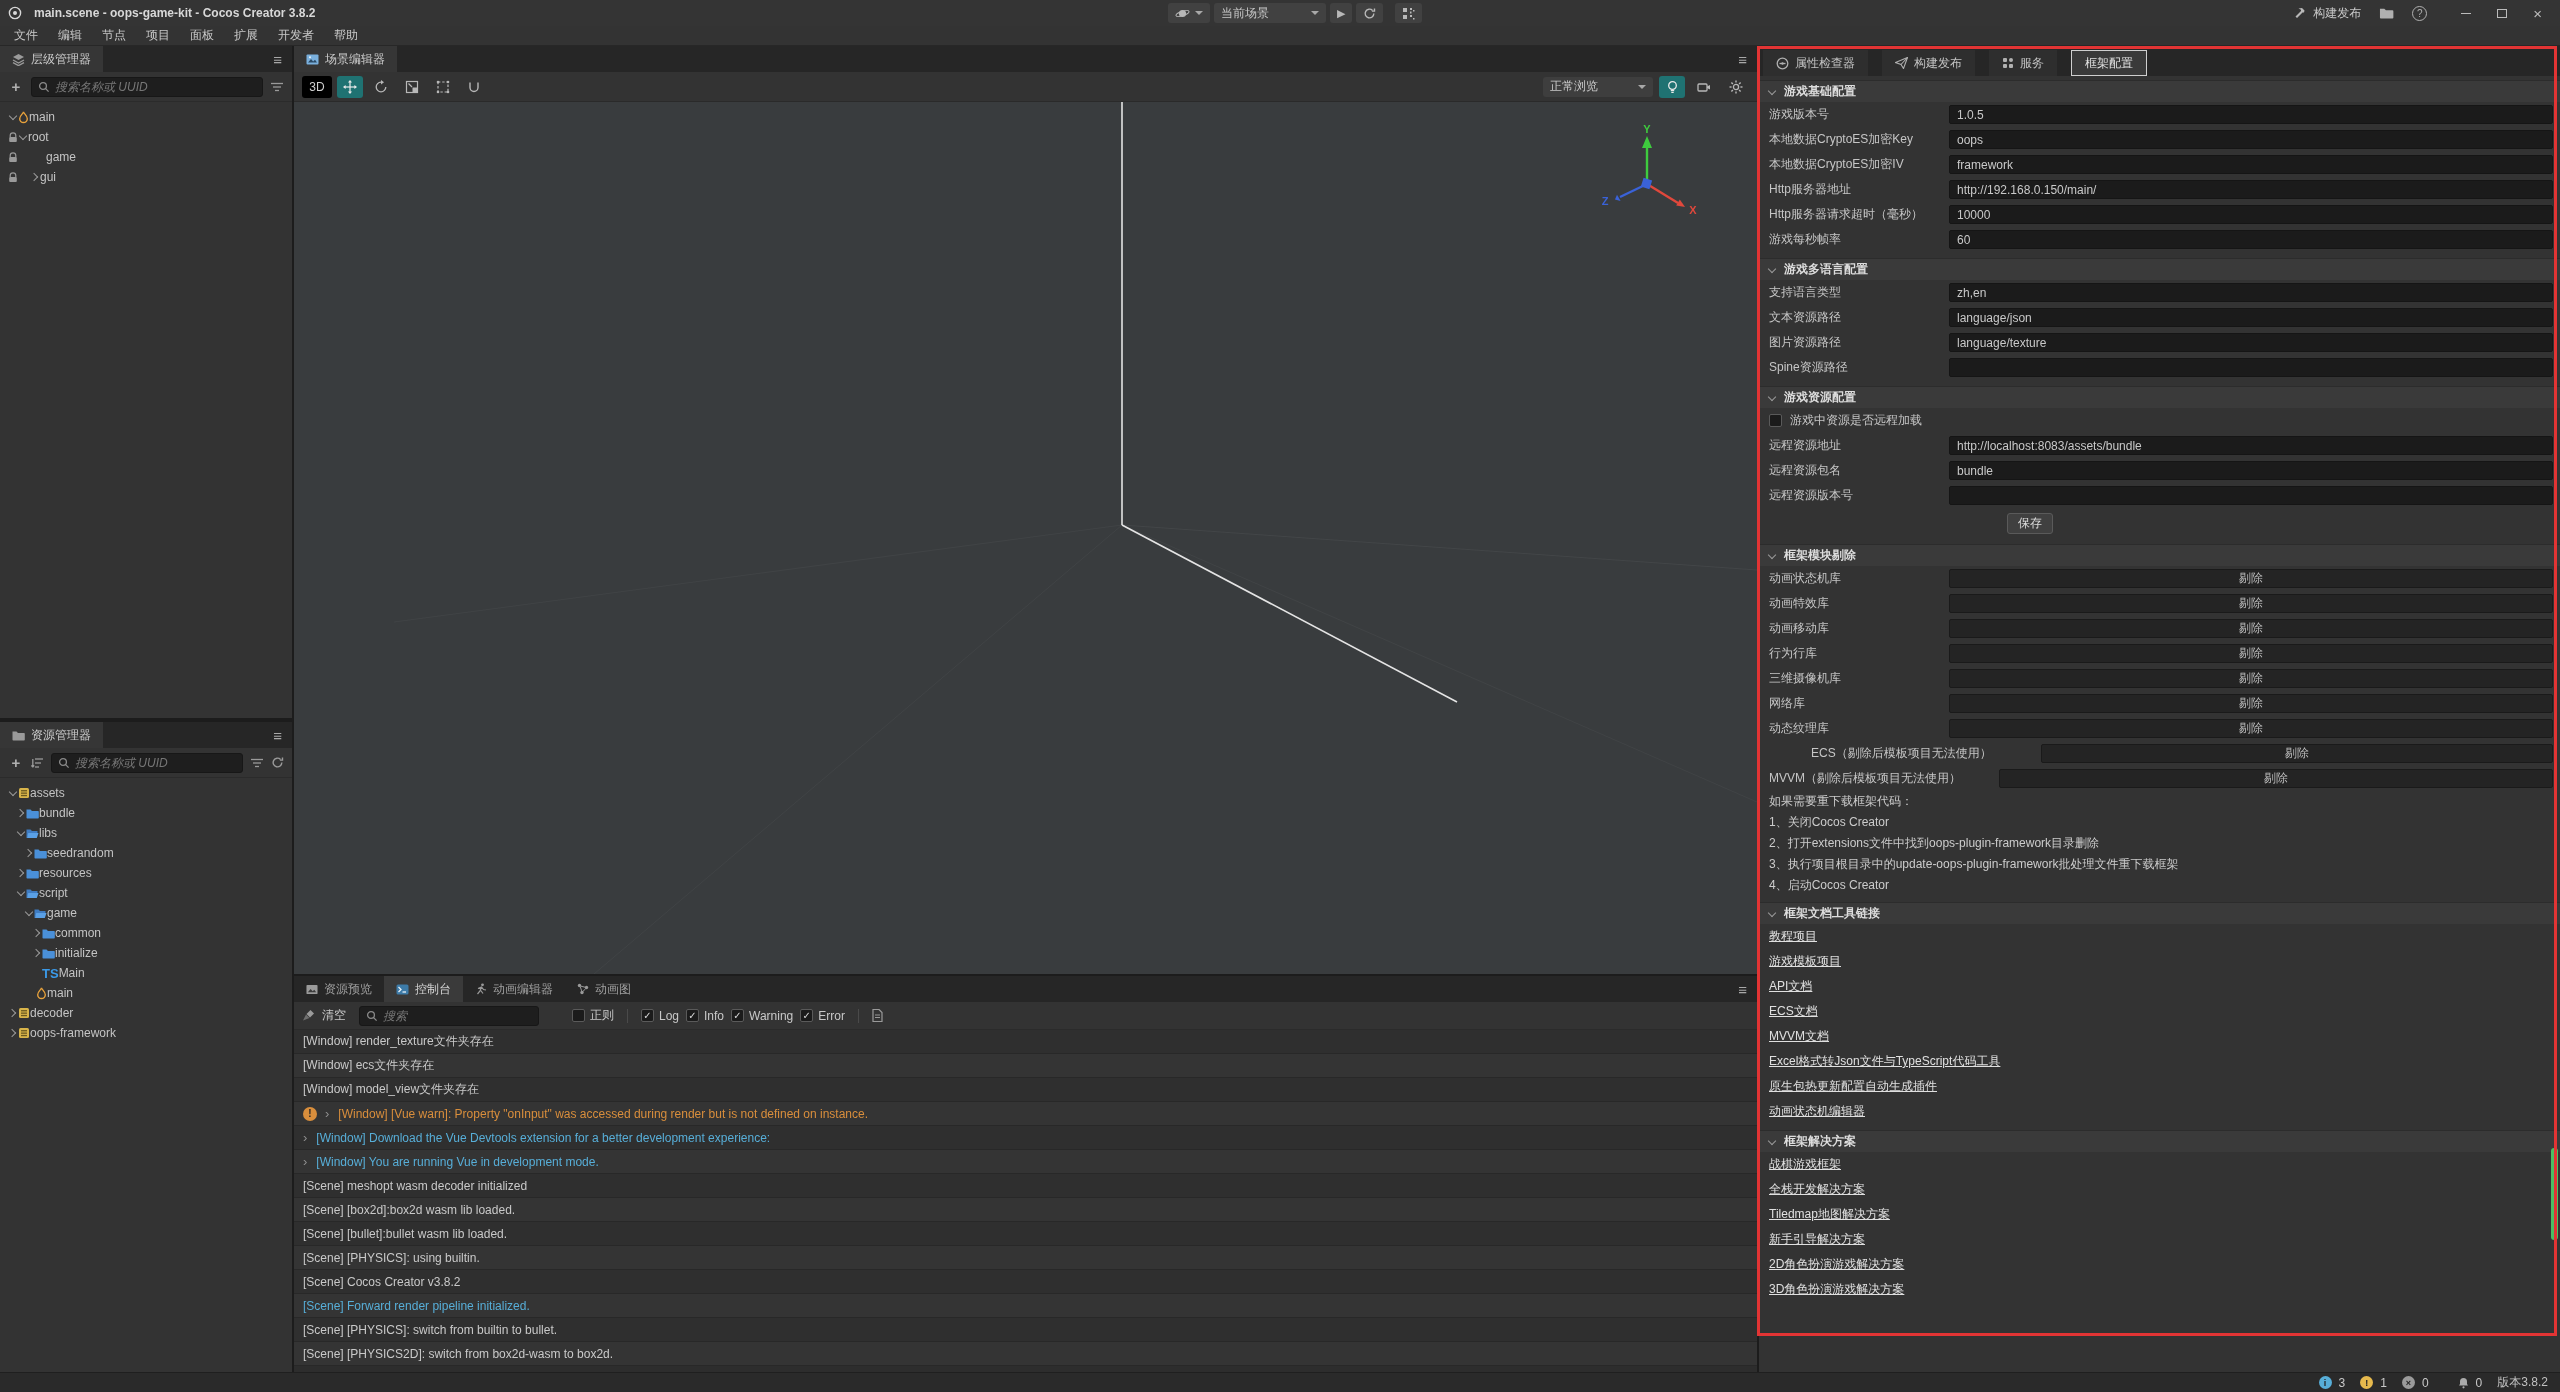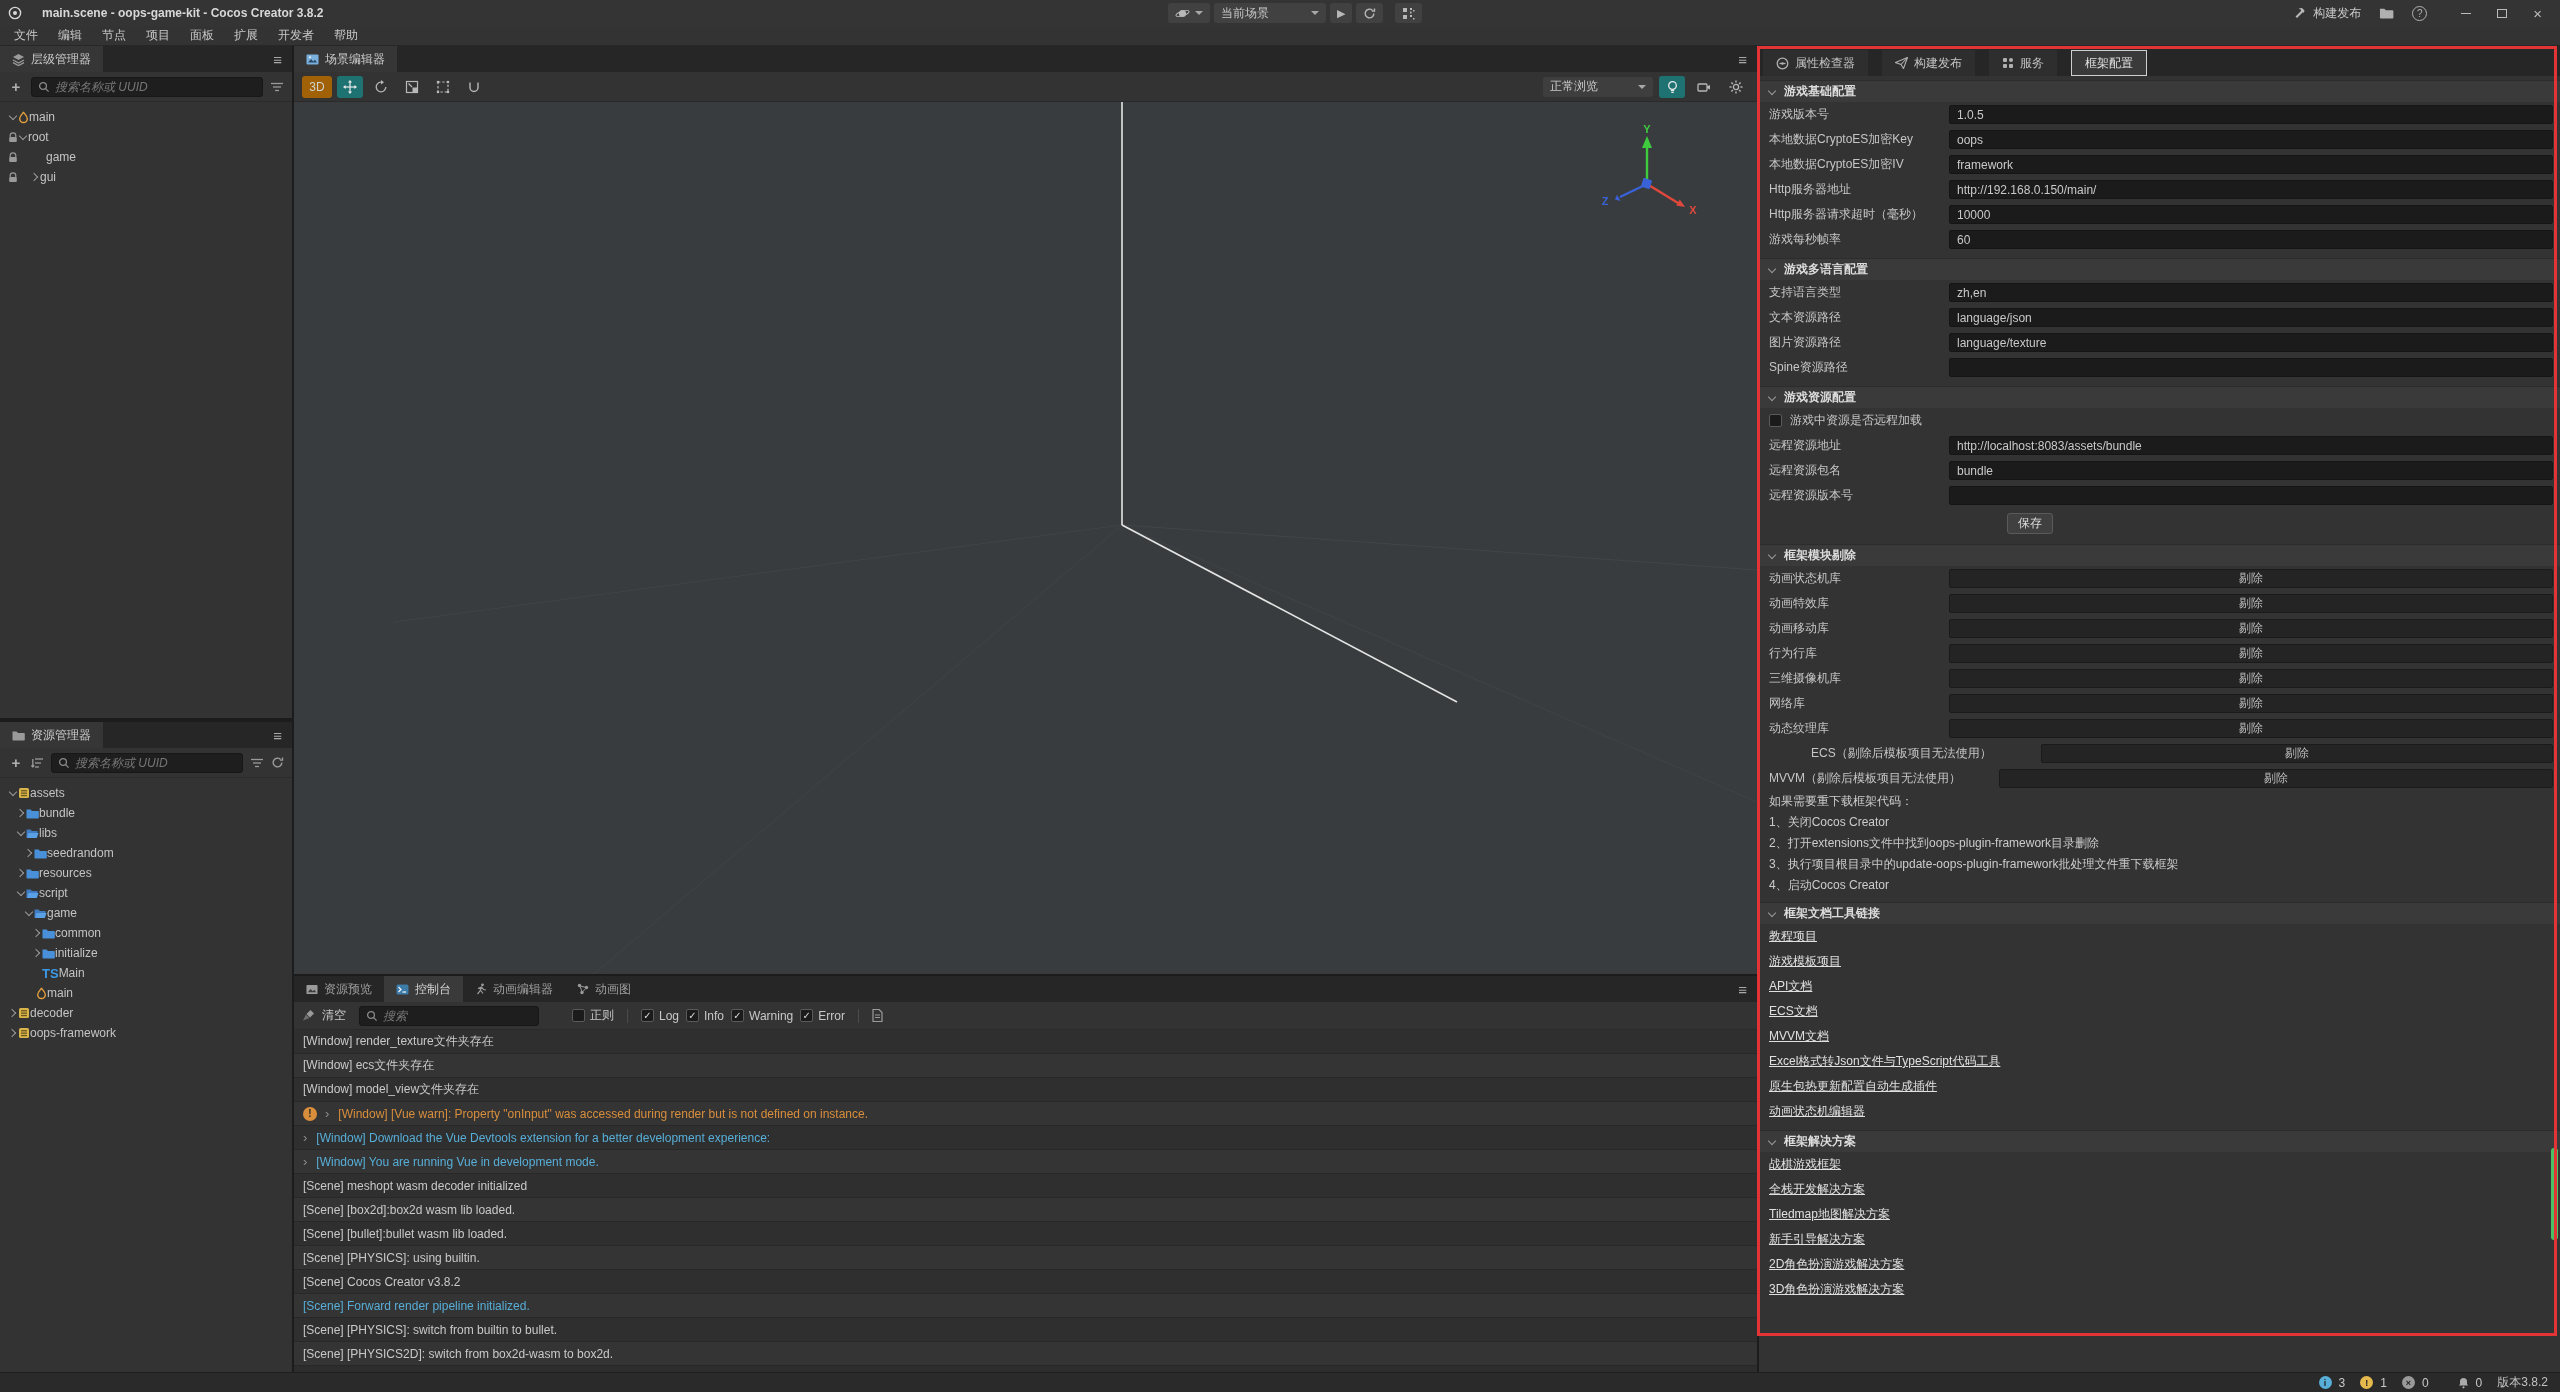"main.scene - oops-game-kit - Cocos" .titlebar .title { margin-left: 20px -> 12px }
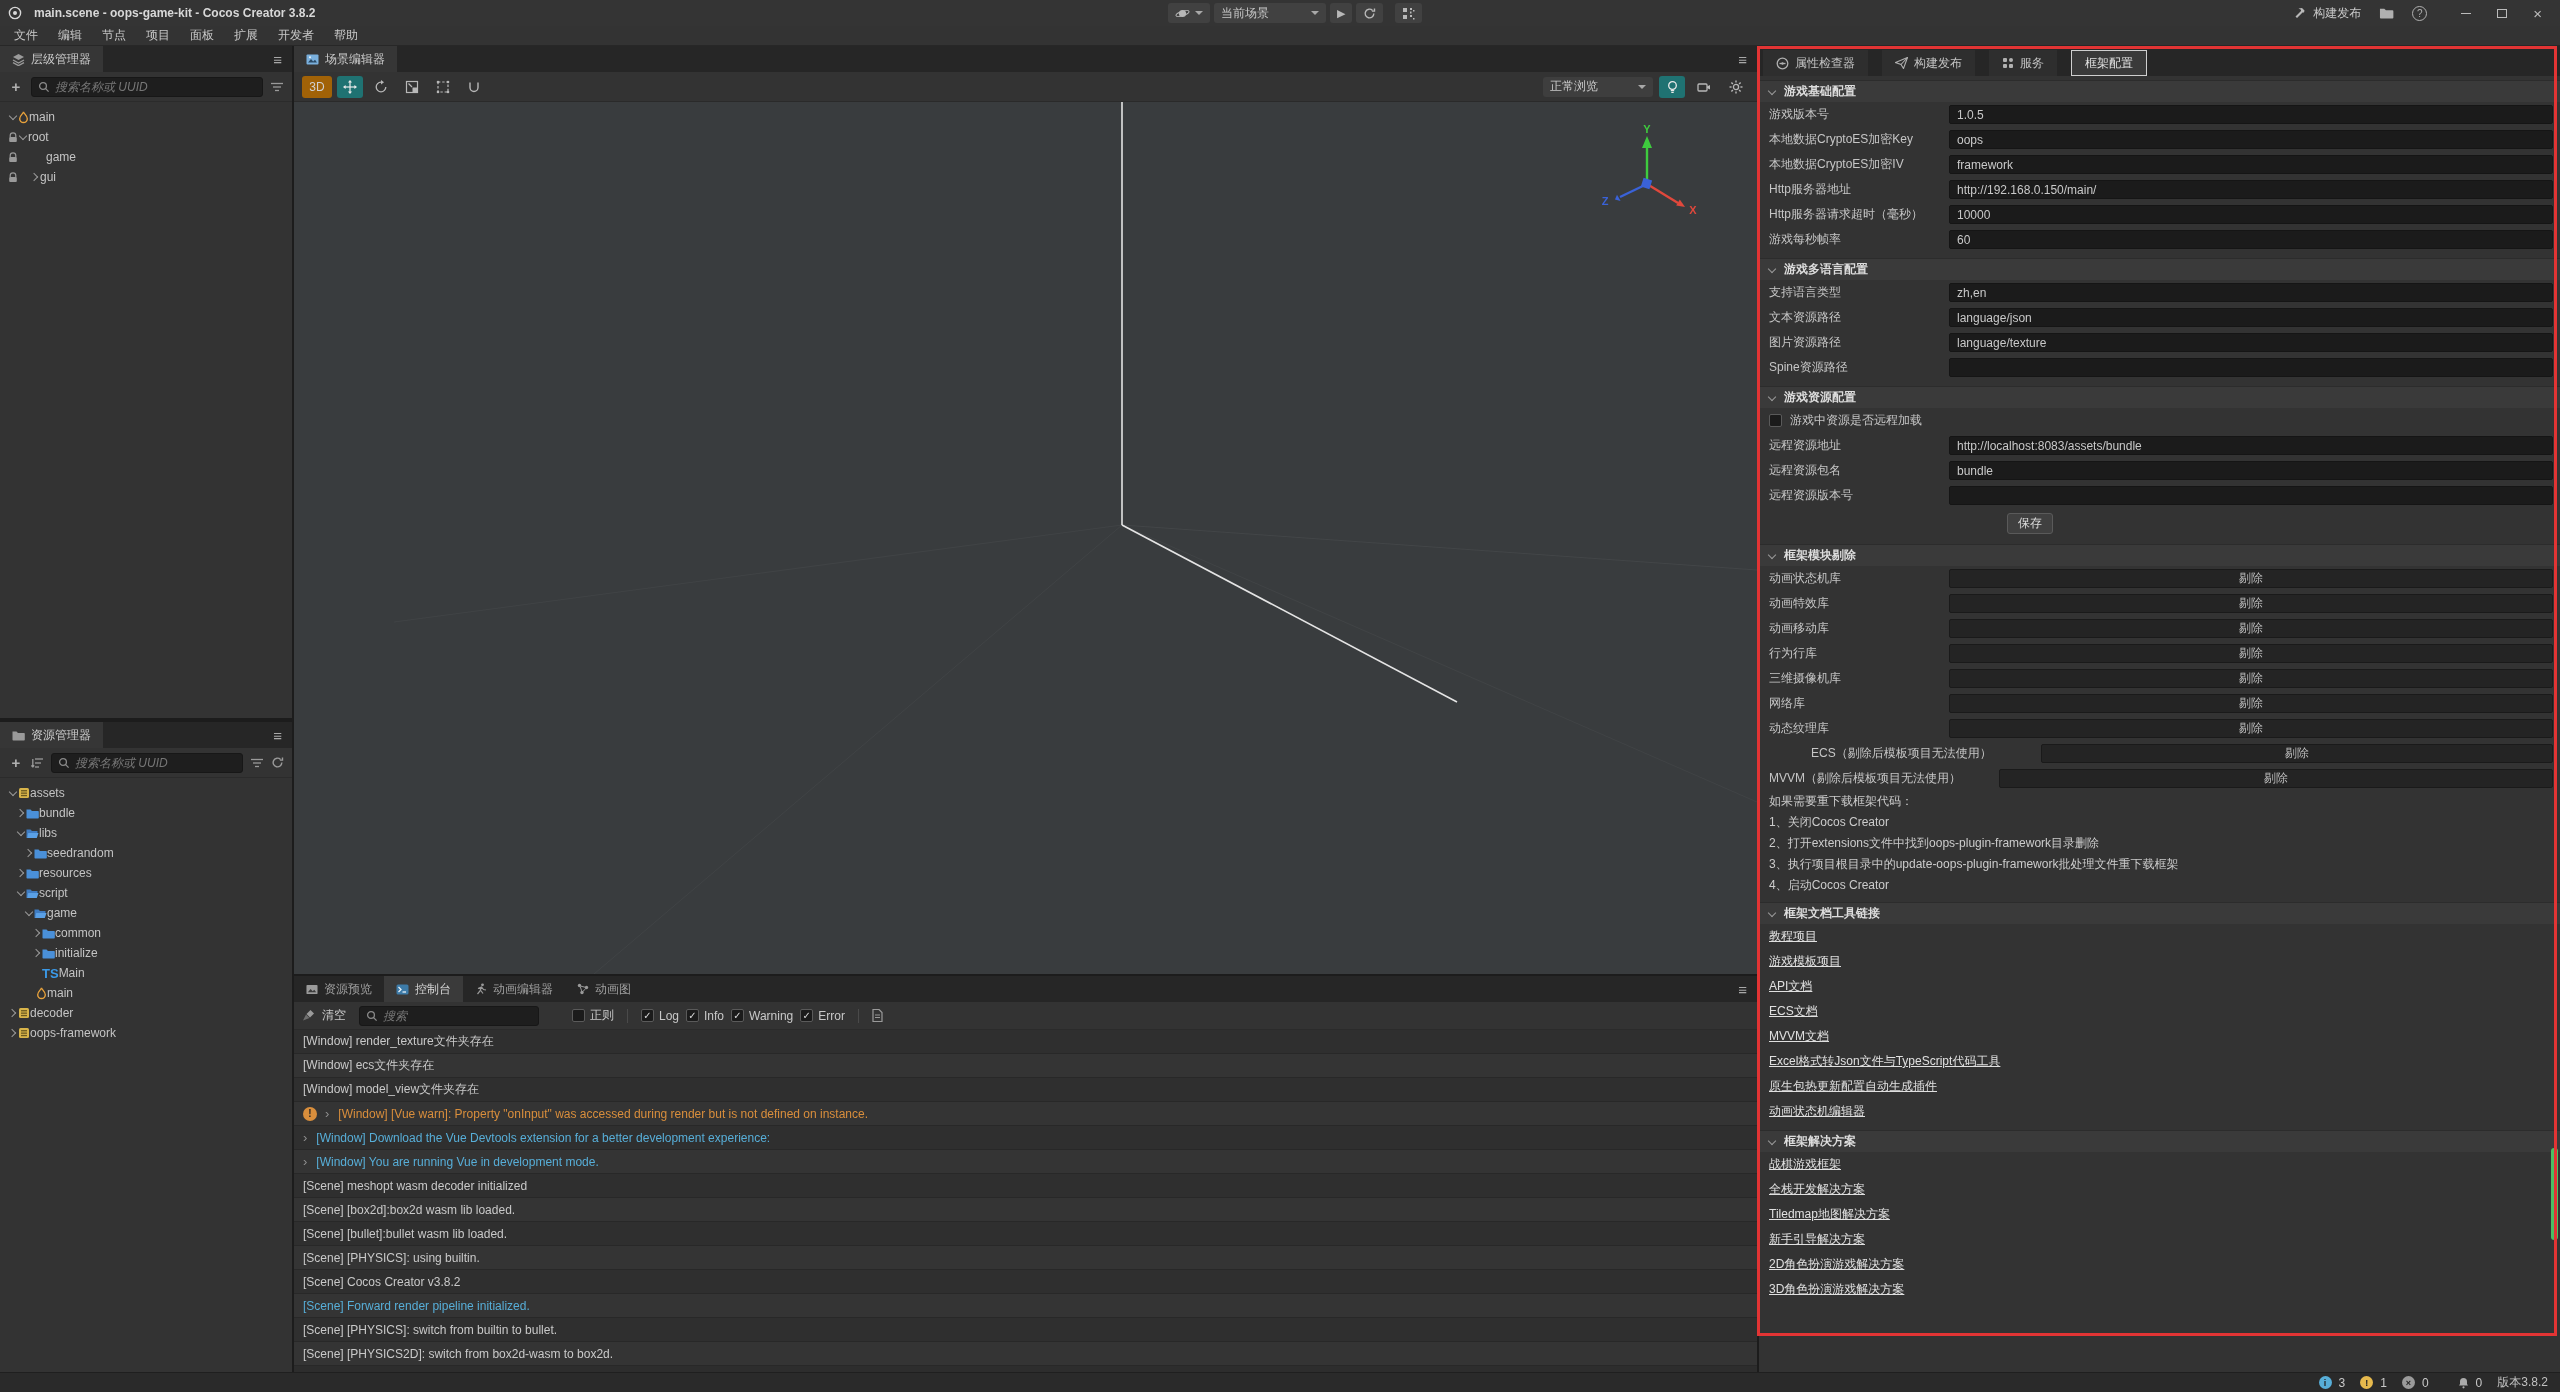"3D" .mode3d { background: #a16207 -> #000000 }
